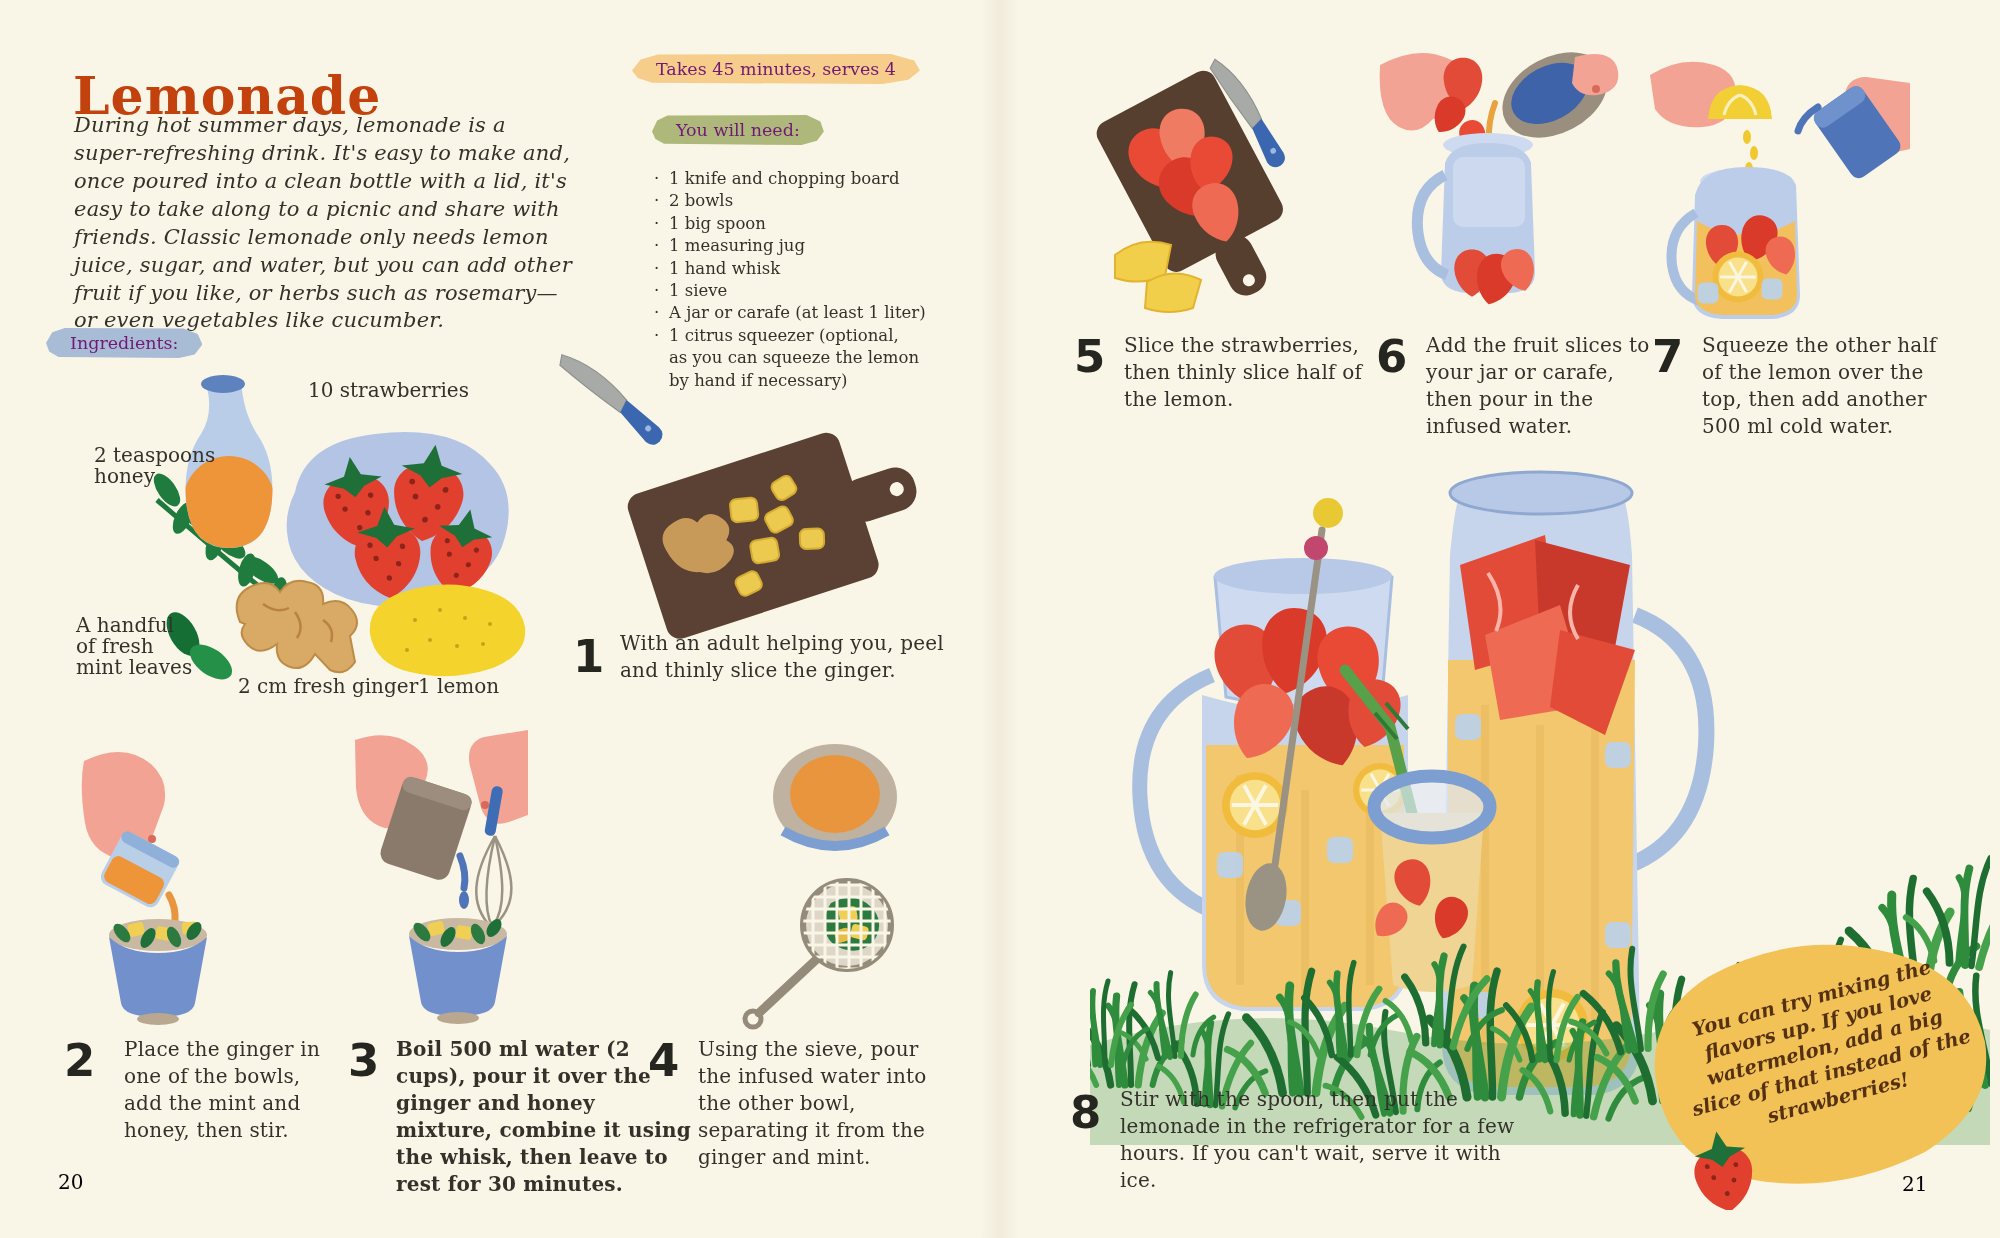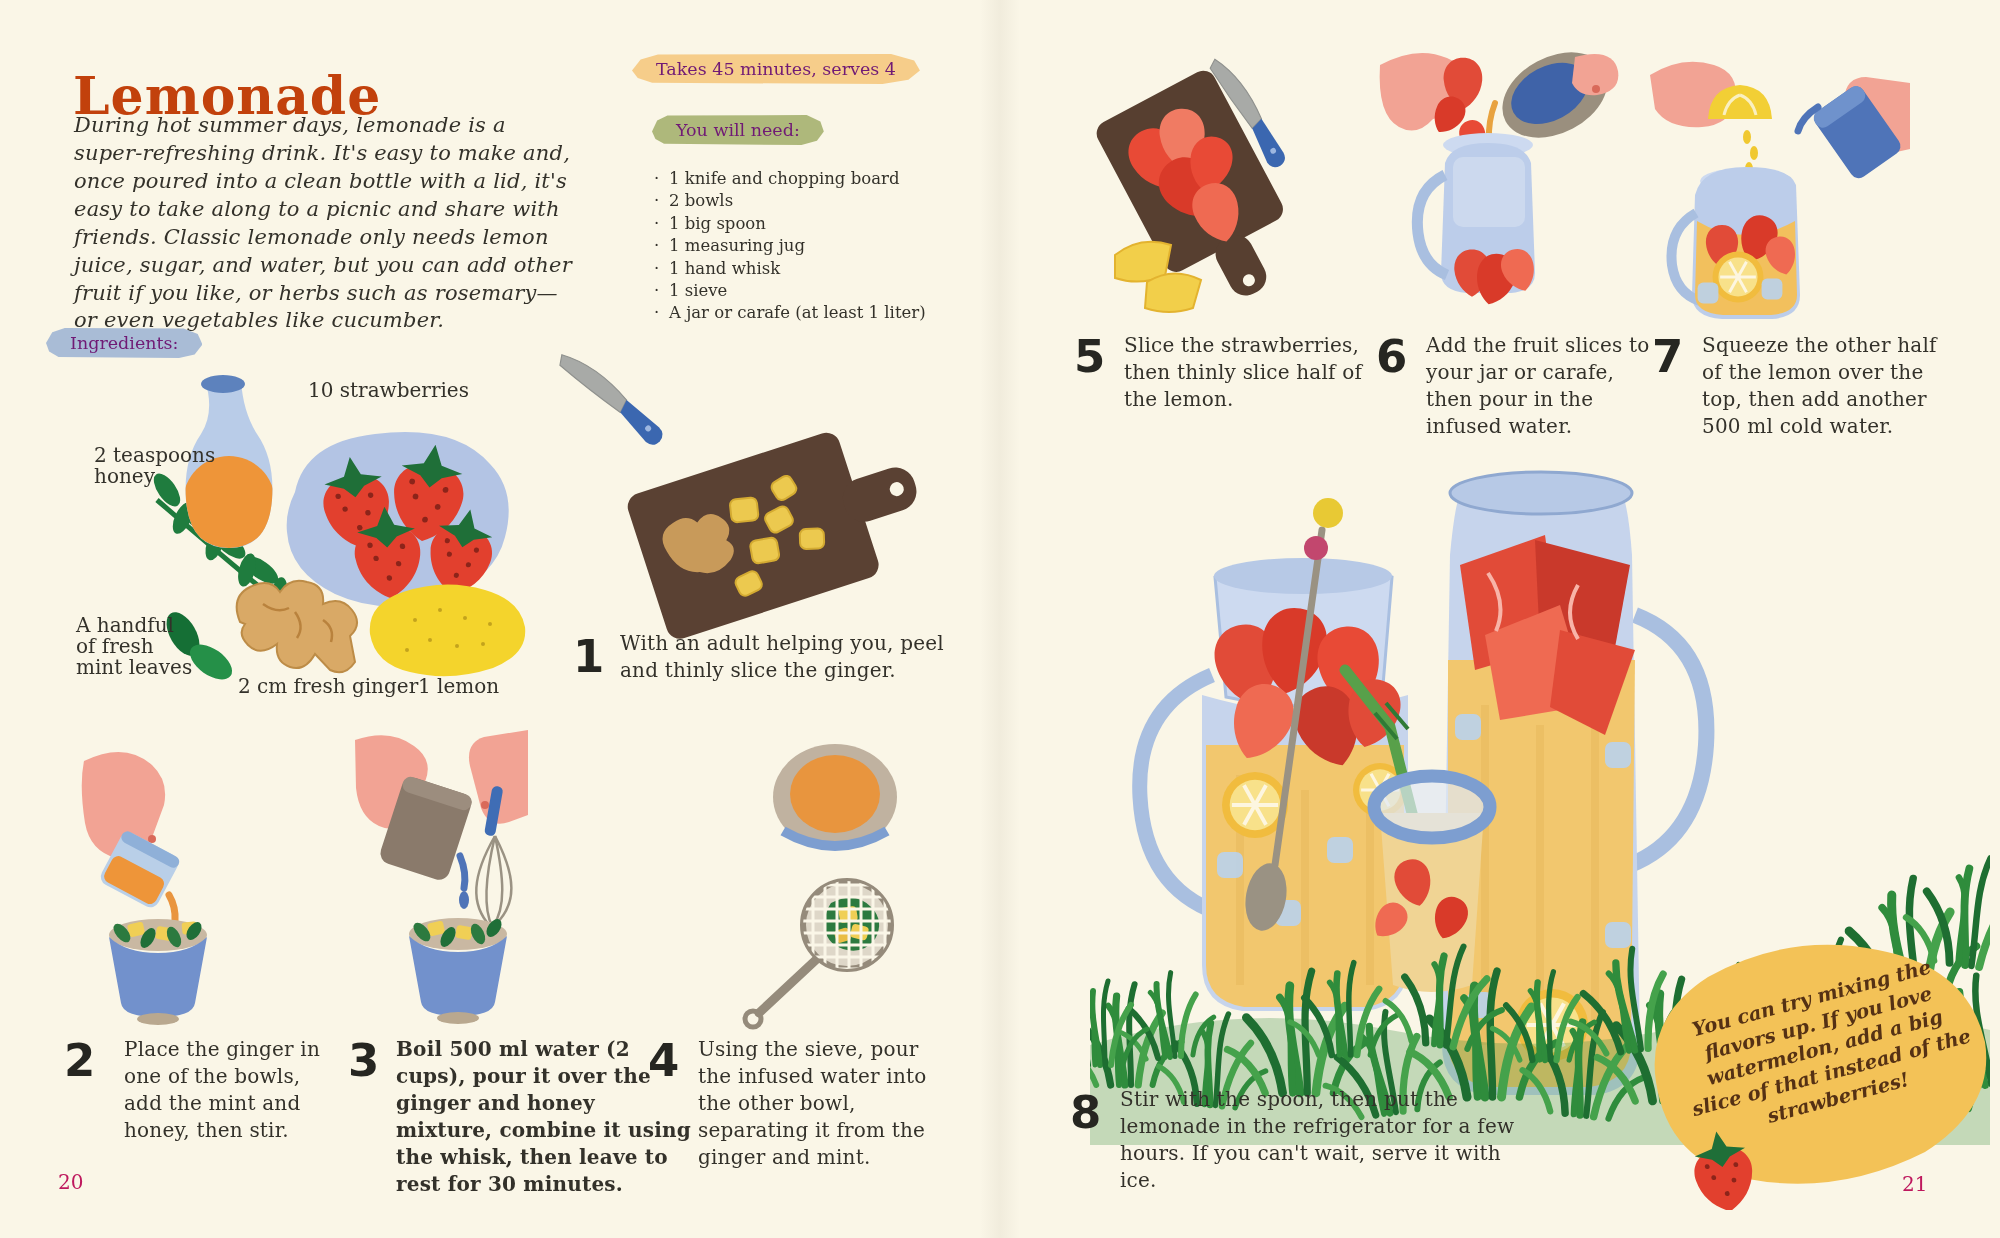"1 citrus squeezer (optional," li.pre { html: none -> <li>1 citrus squeezer (optional, as you can squeeze the lemon by hand if necessary)</li> }
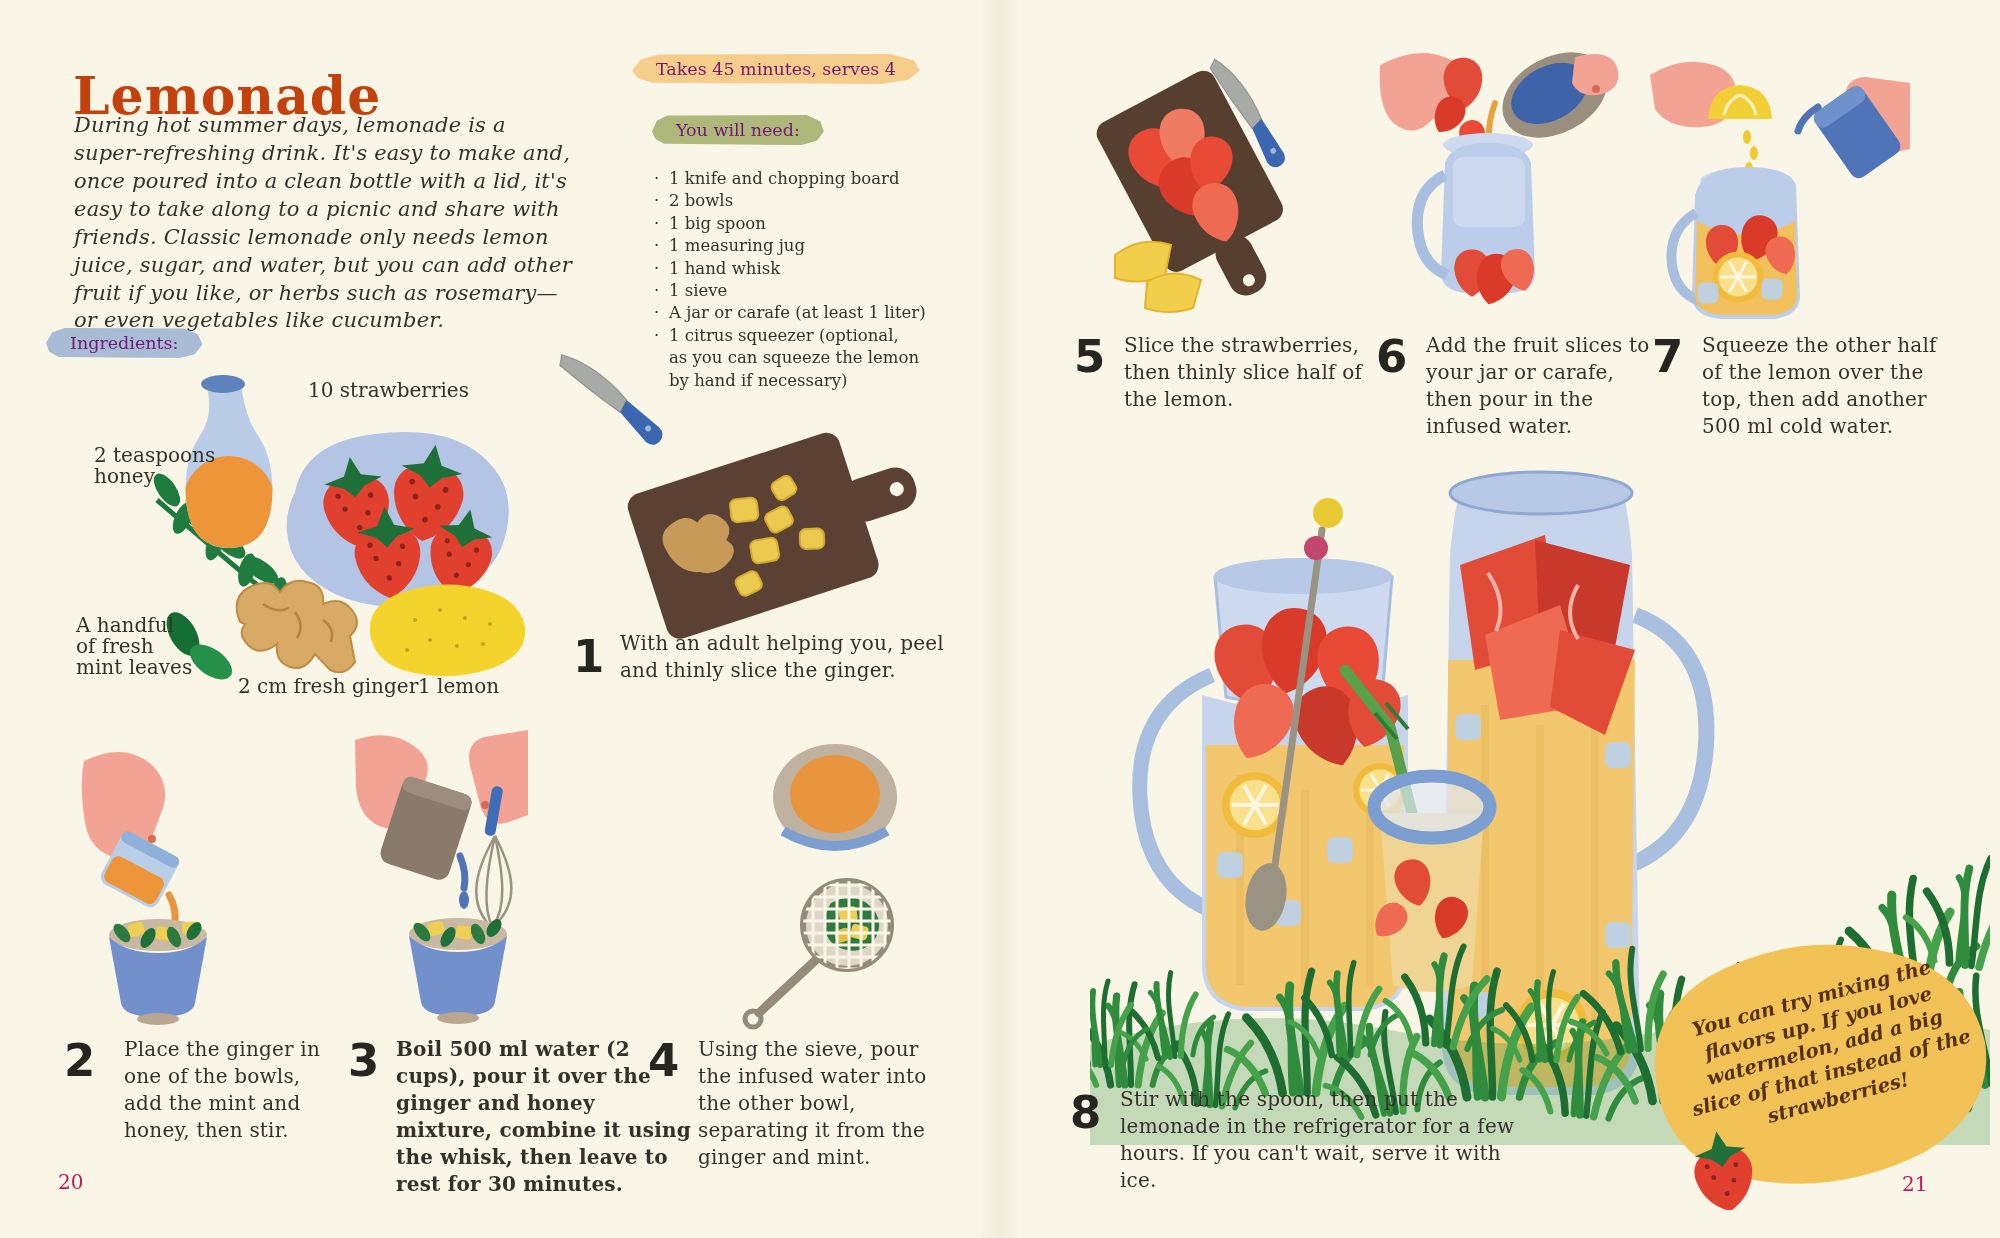"20" .pagenum { color: #be185d -> #000000 }
